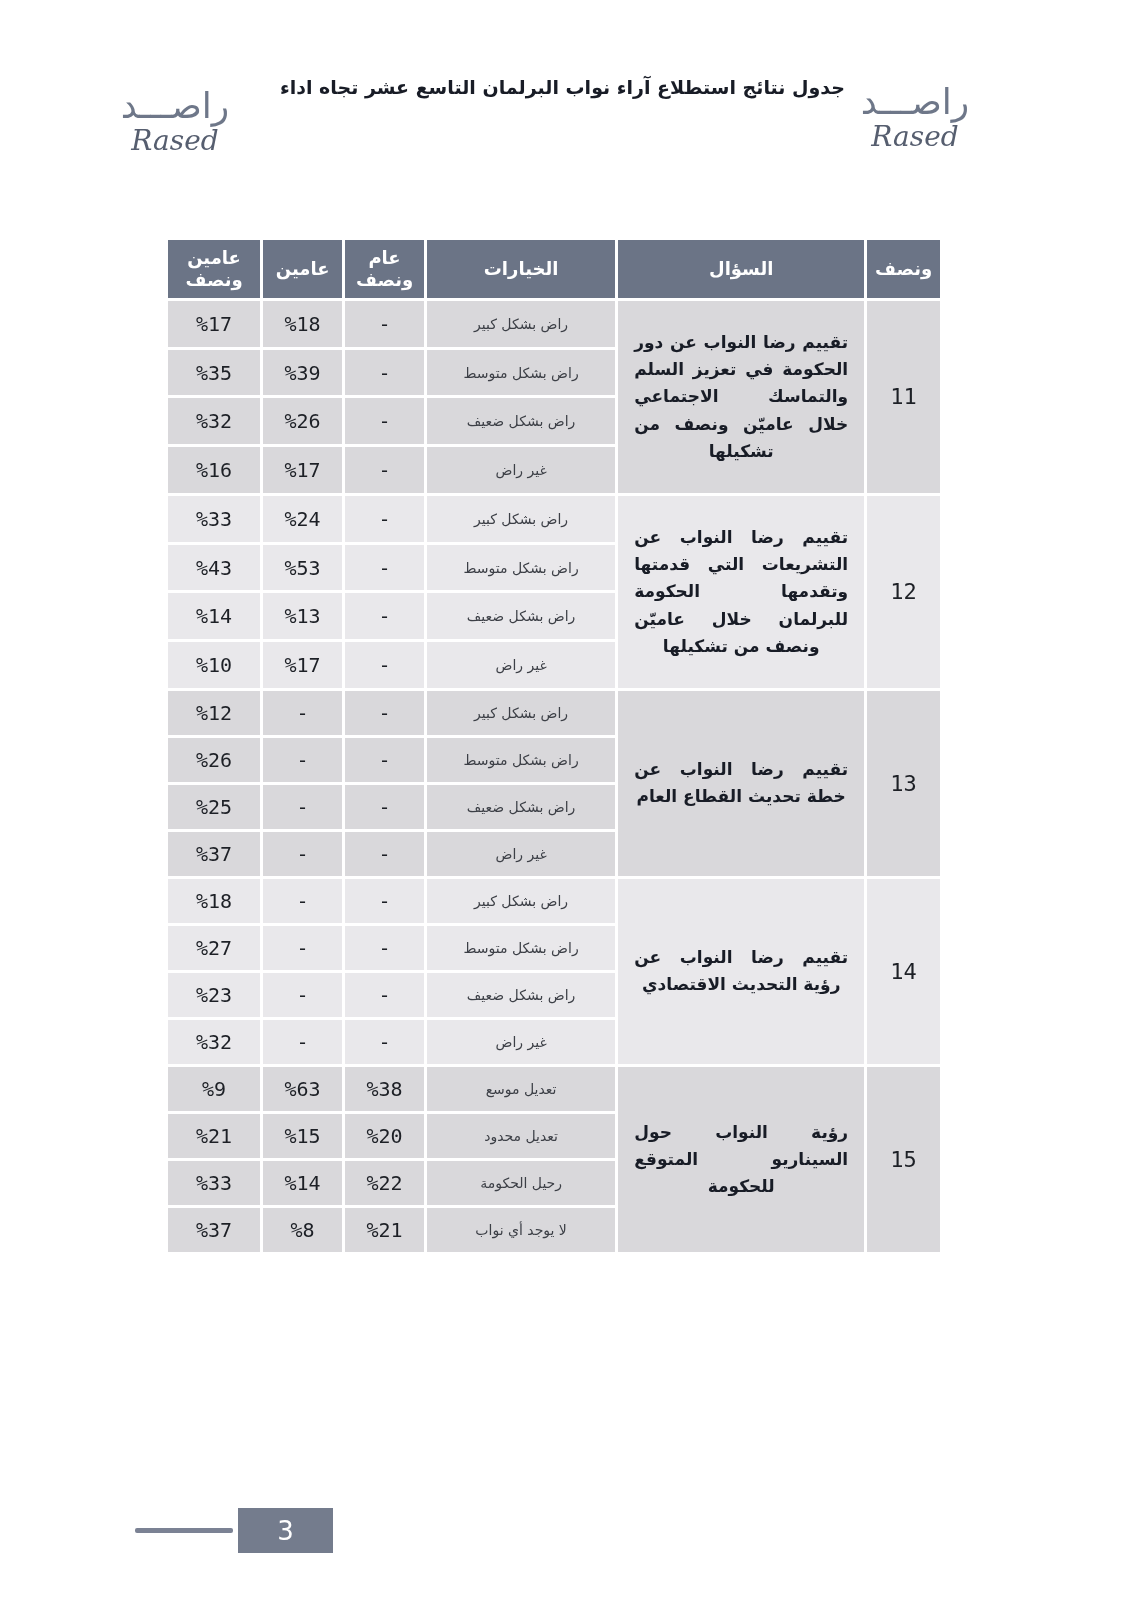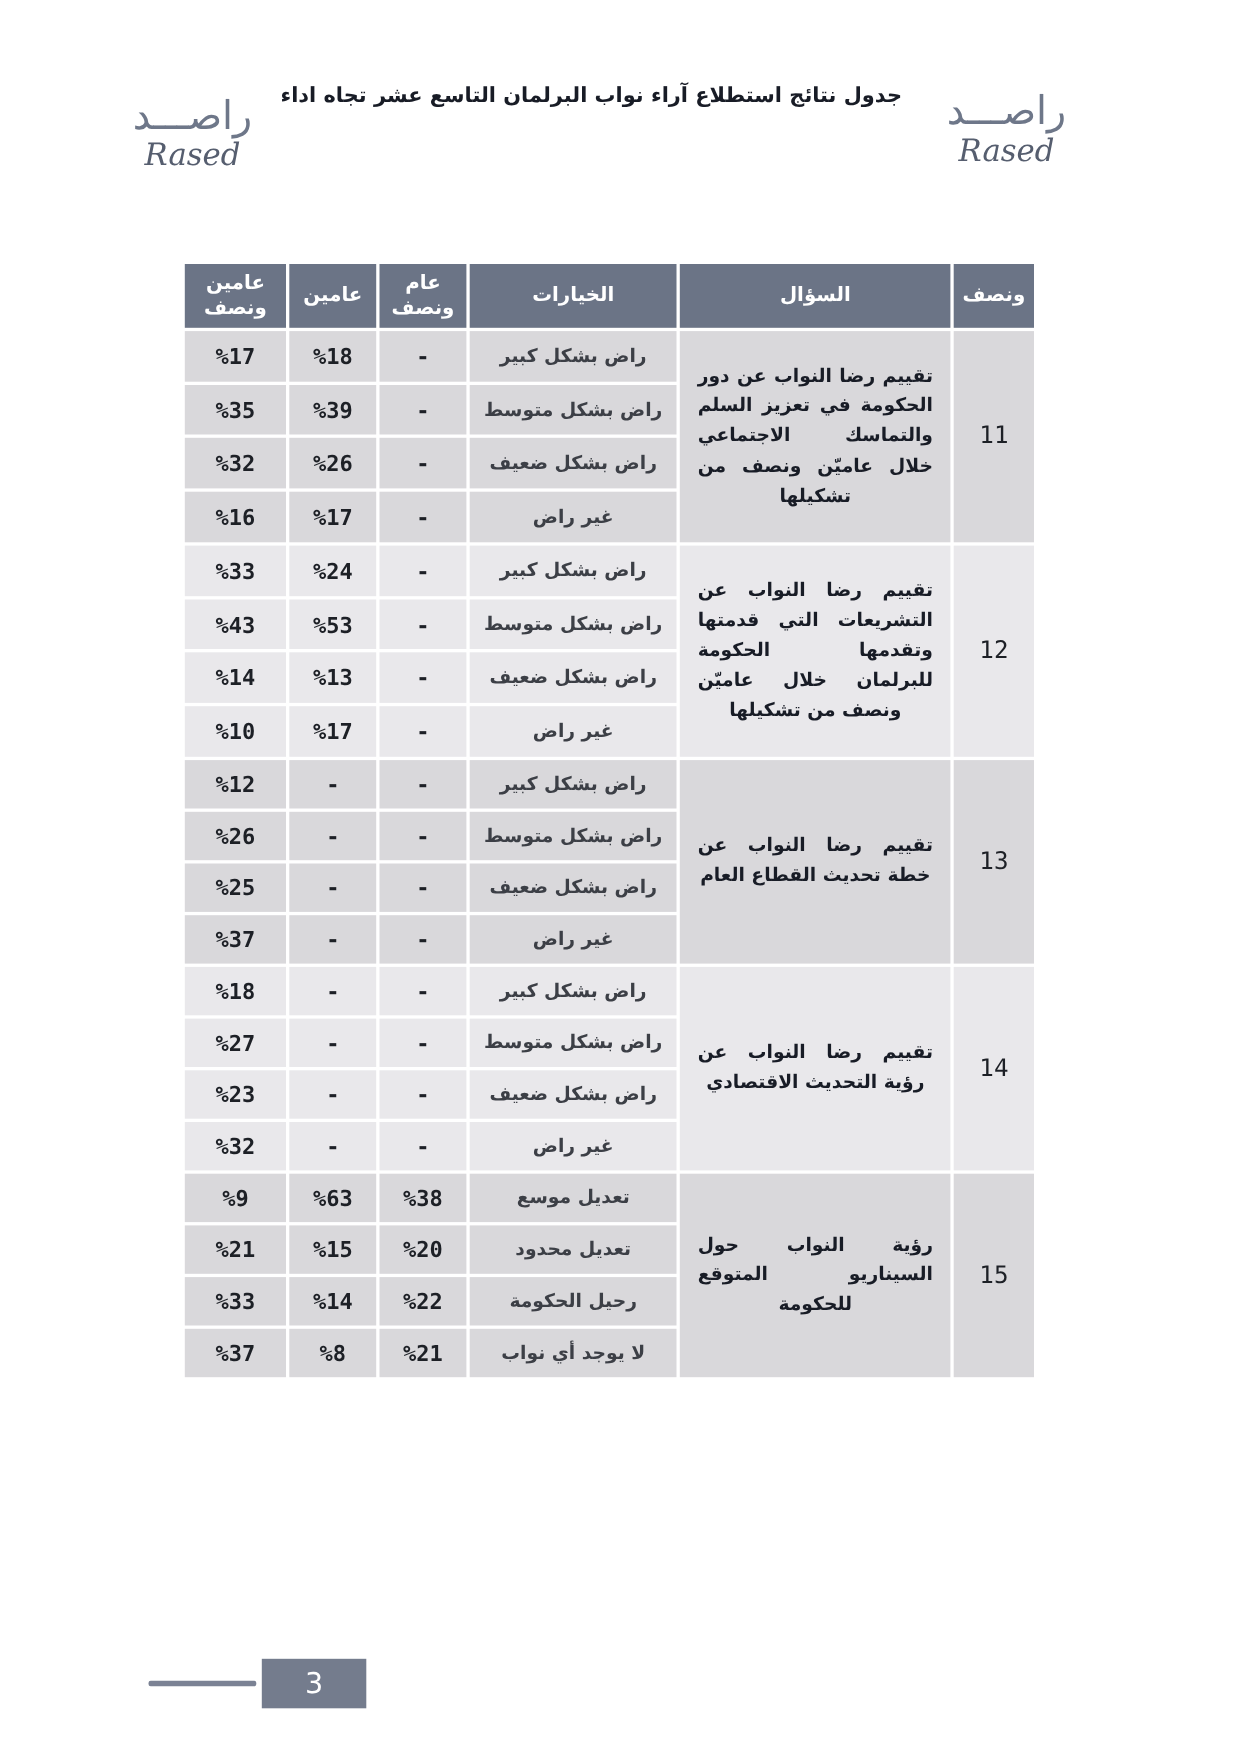"جدول نتائج استطلاع آراء نواب" .doc-title { text-align: left -> right }
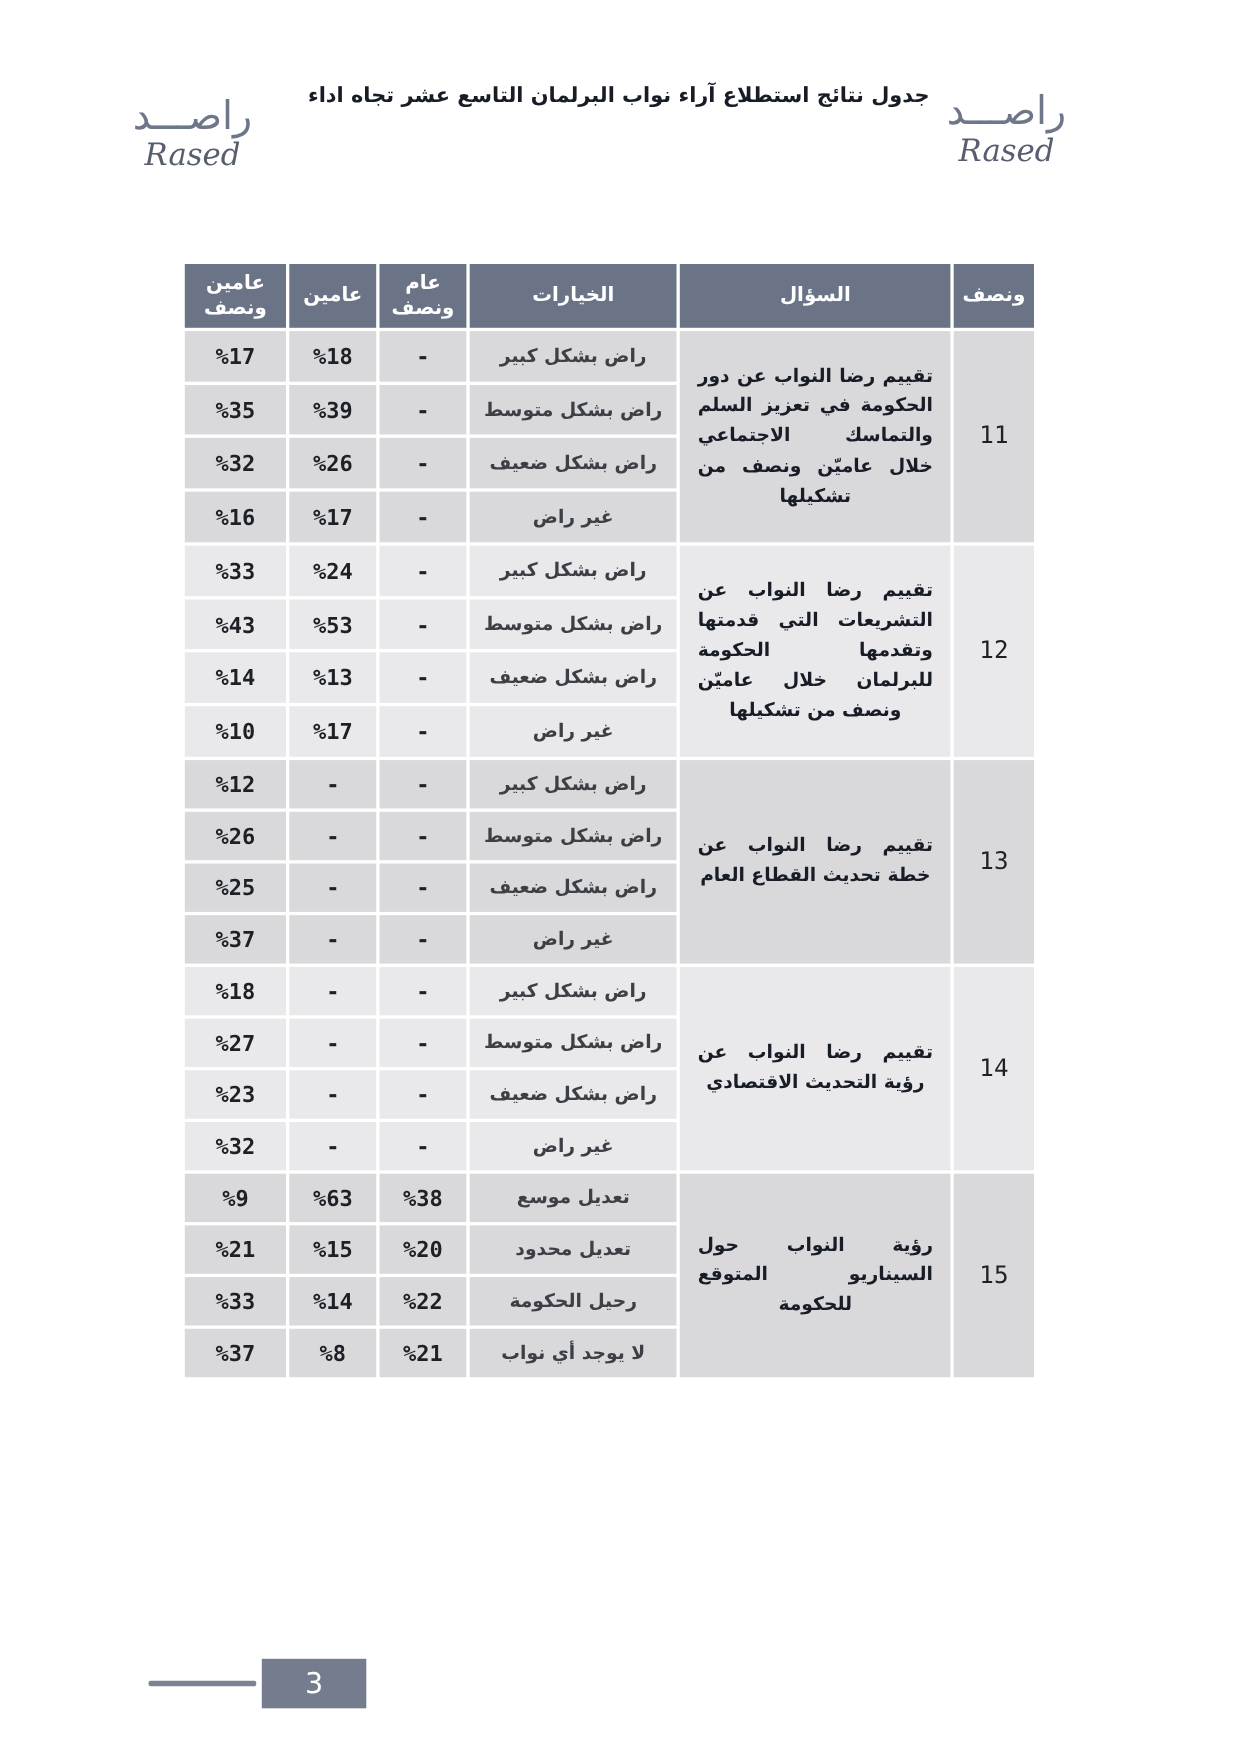"%17" td.val-cell { font-weight: bold -> none }
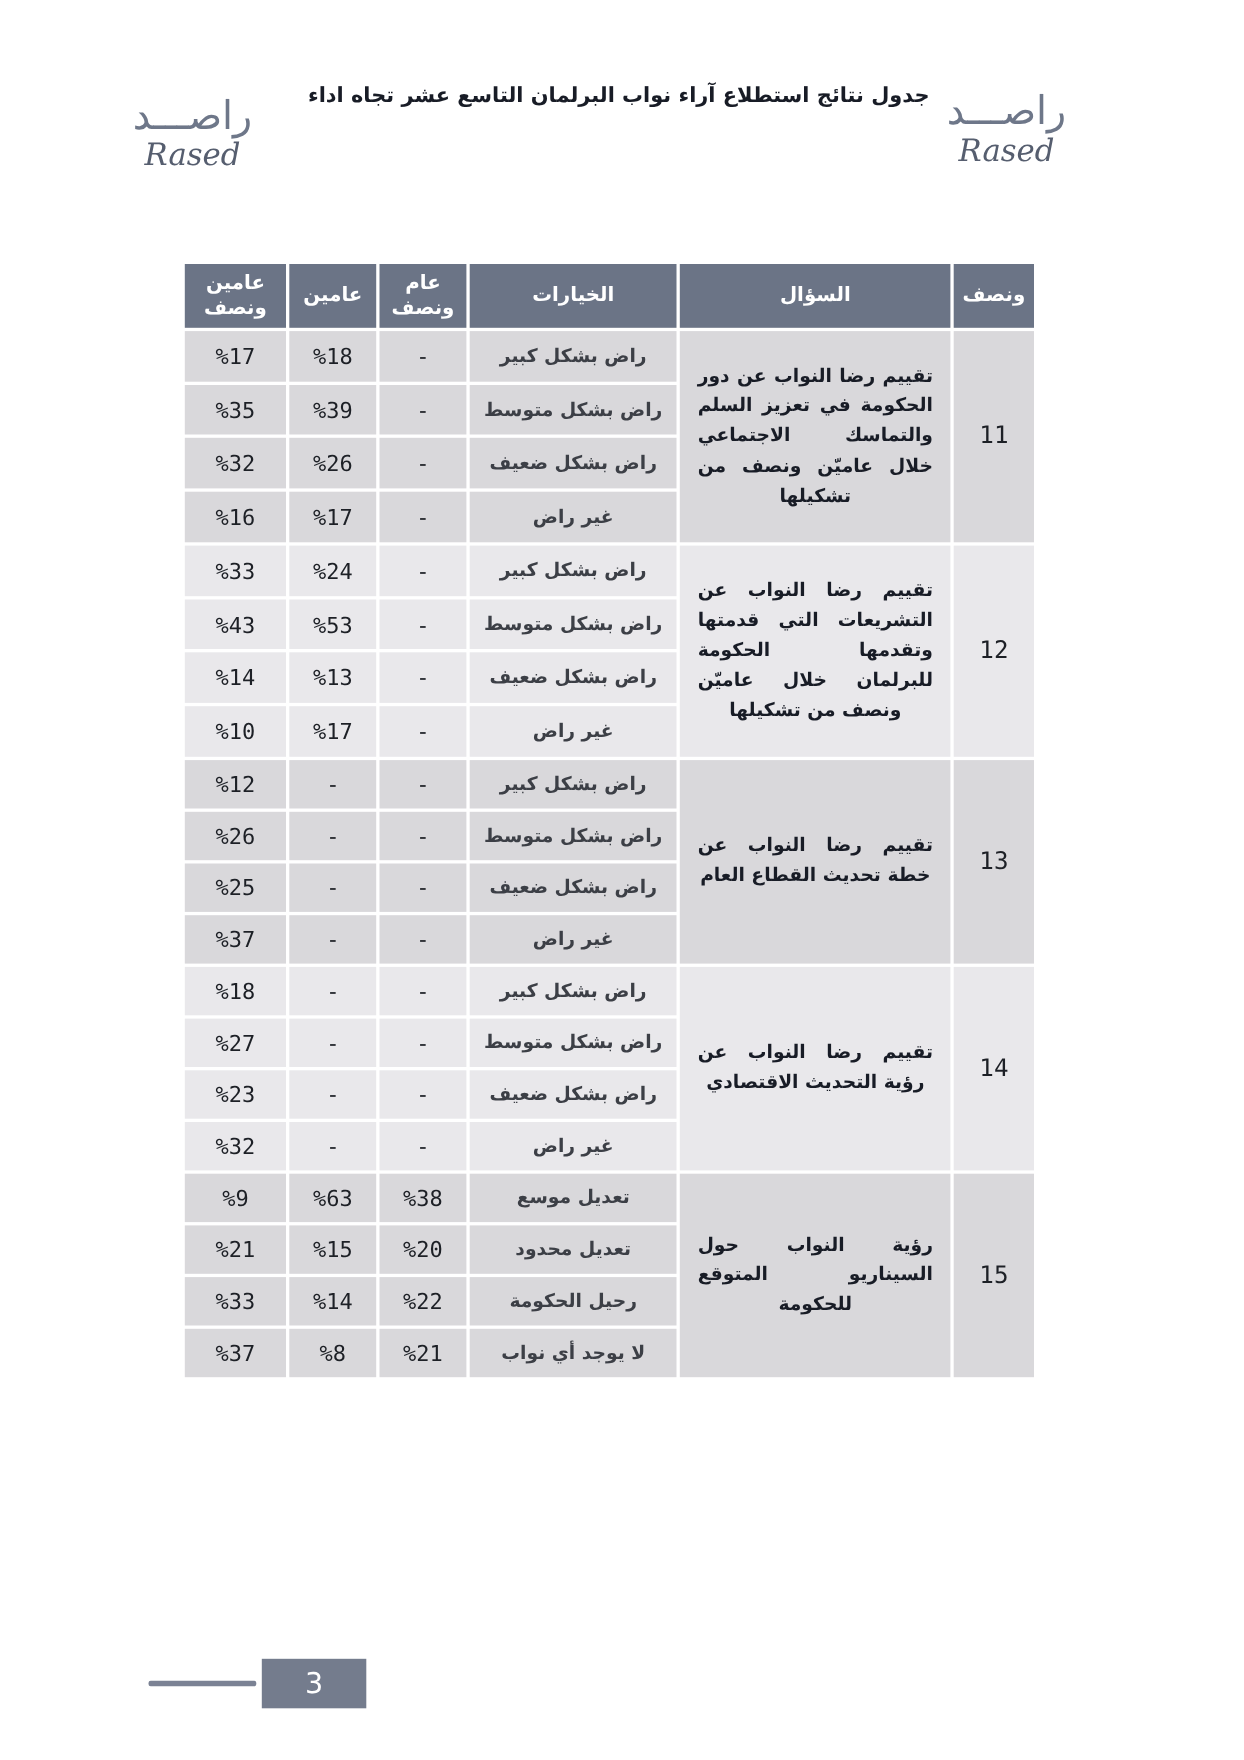"راض بشكل كبير" td.opt-cell { font-size: 17px -> 14px; font-weight: bold -> none }
